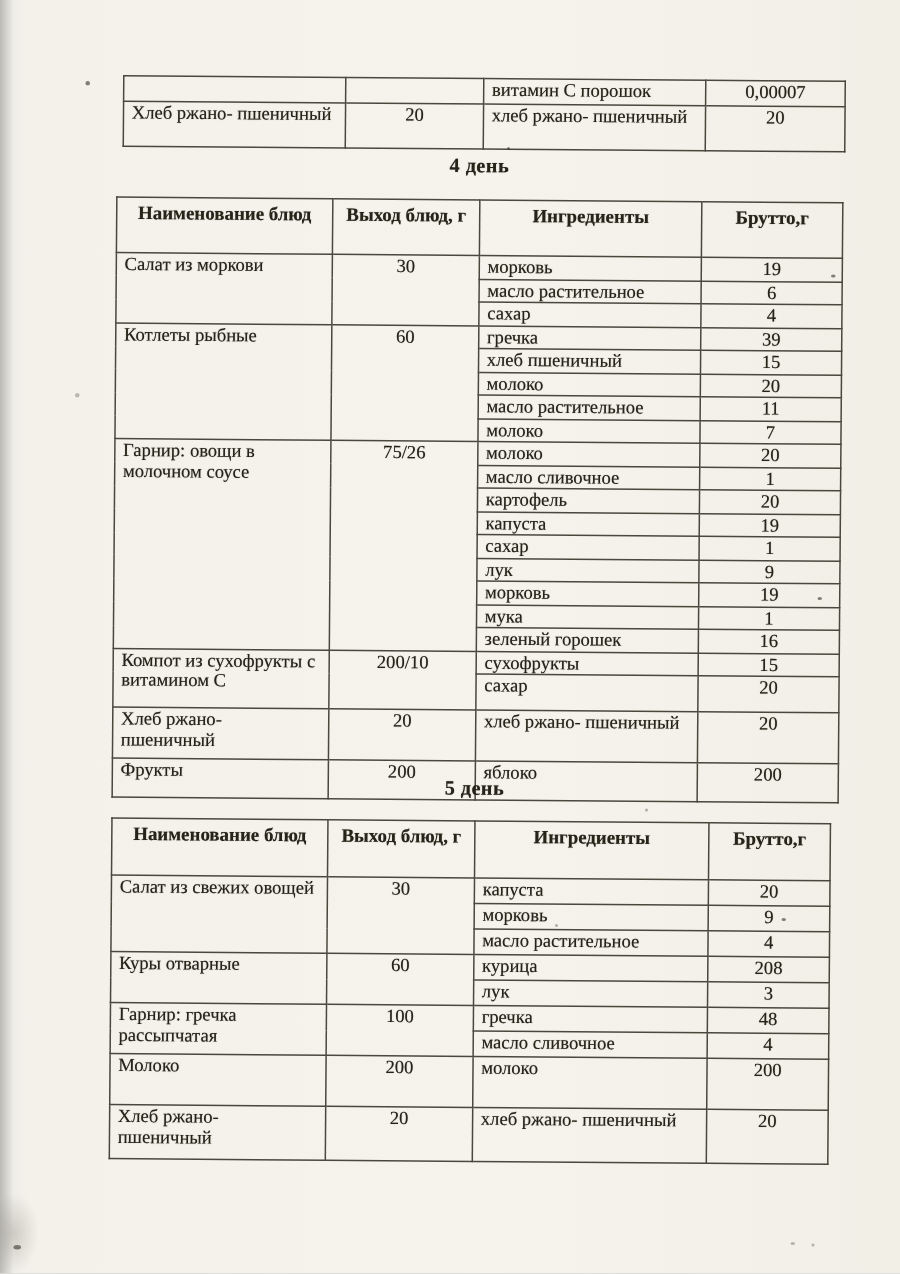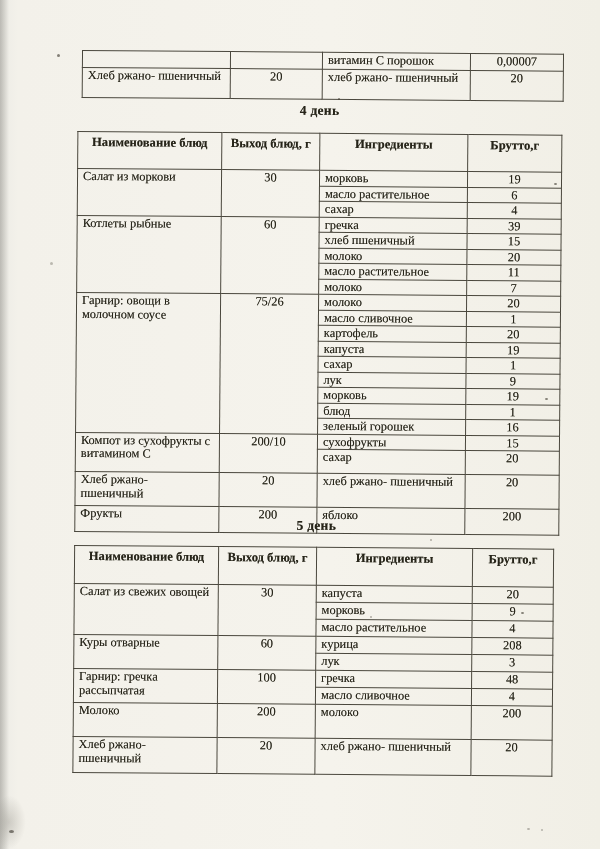"блюд" td.ing { text: блюд -> мука }
